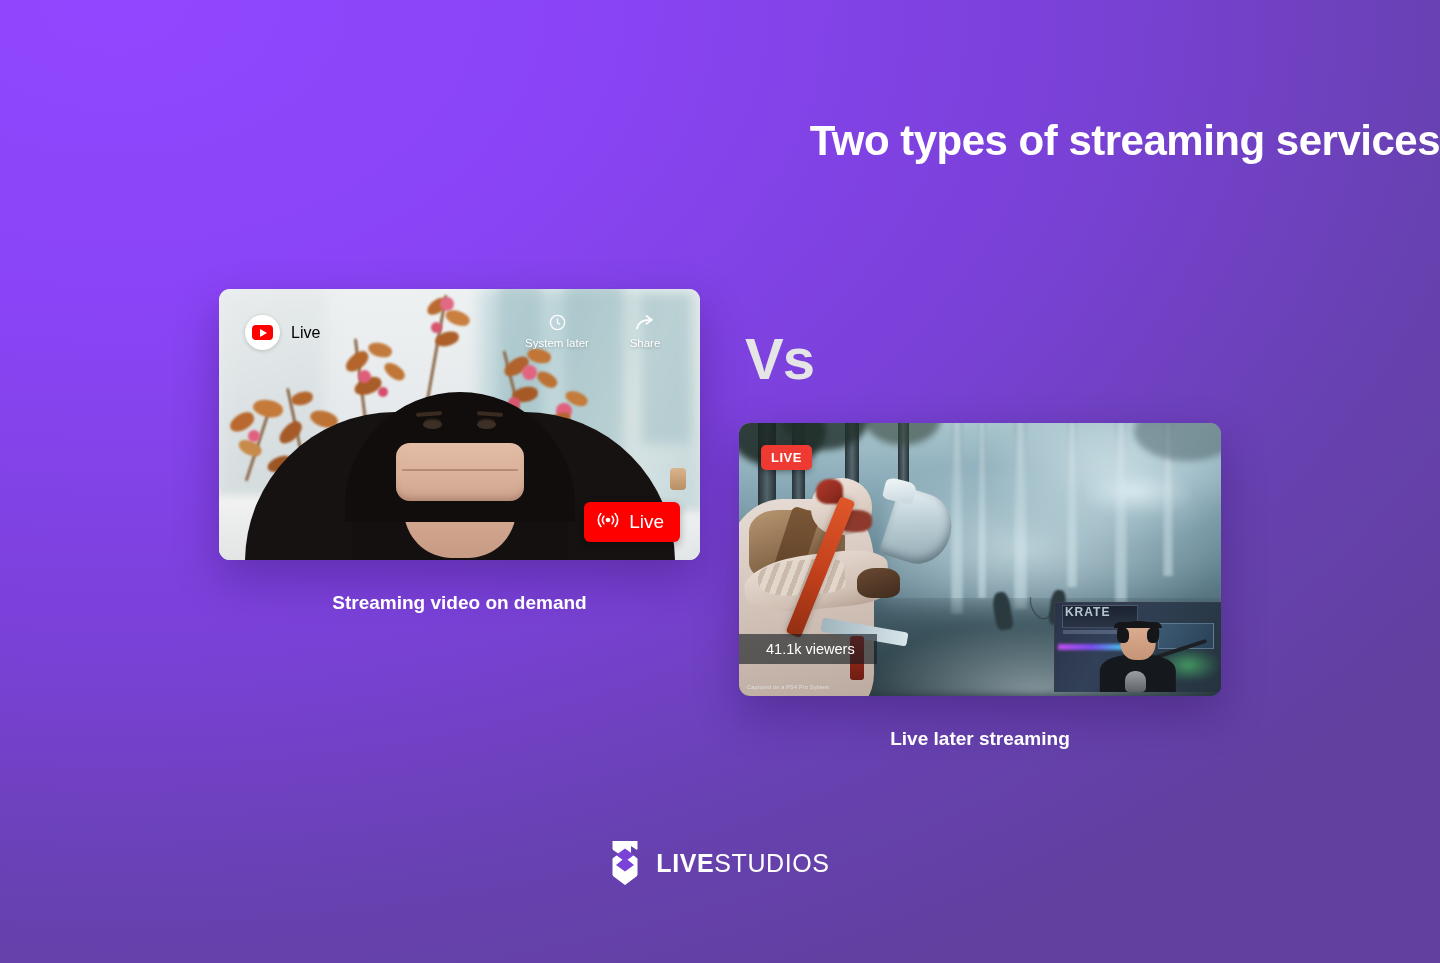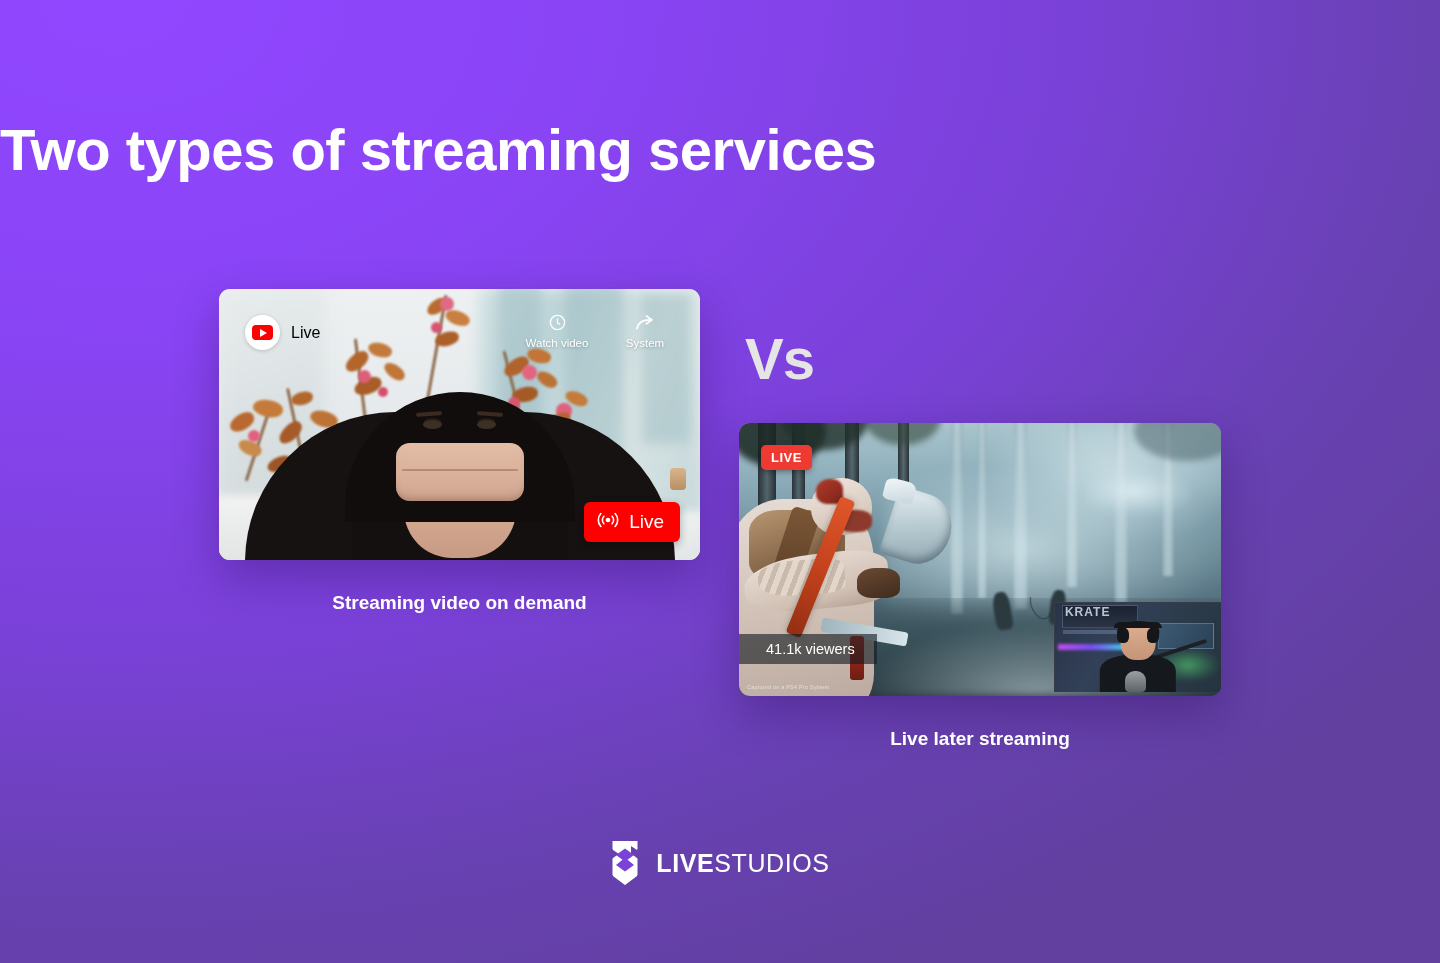"Two types of streaming services" .title { font-size: 58px -> 42px; text-align: left -> right }
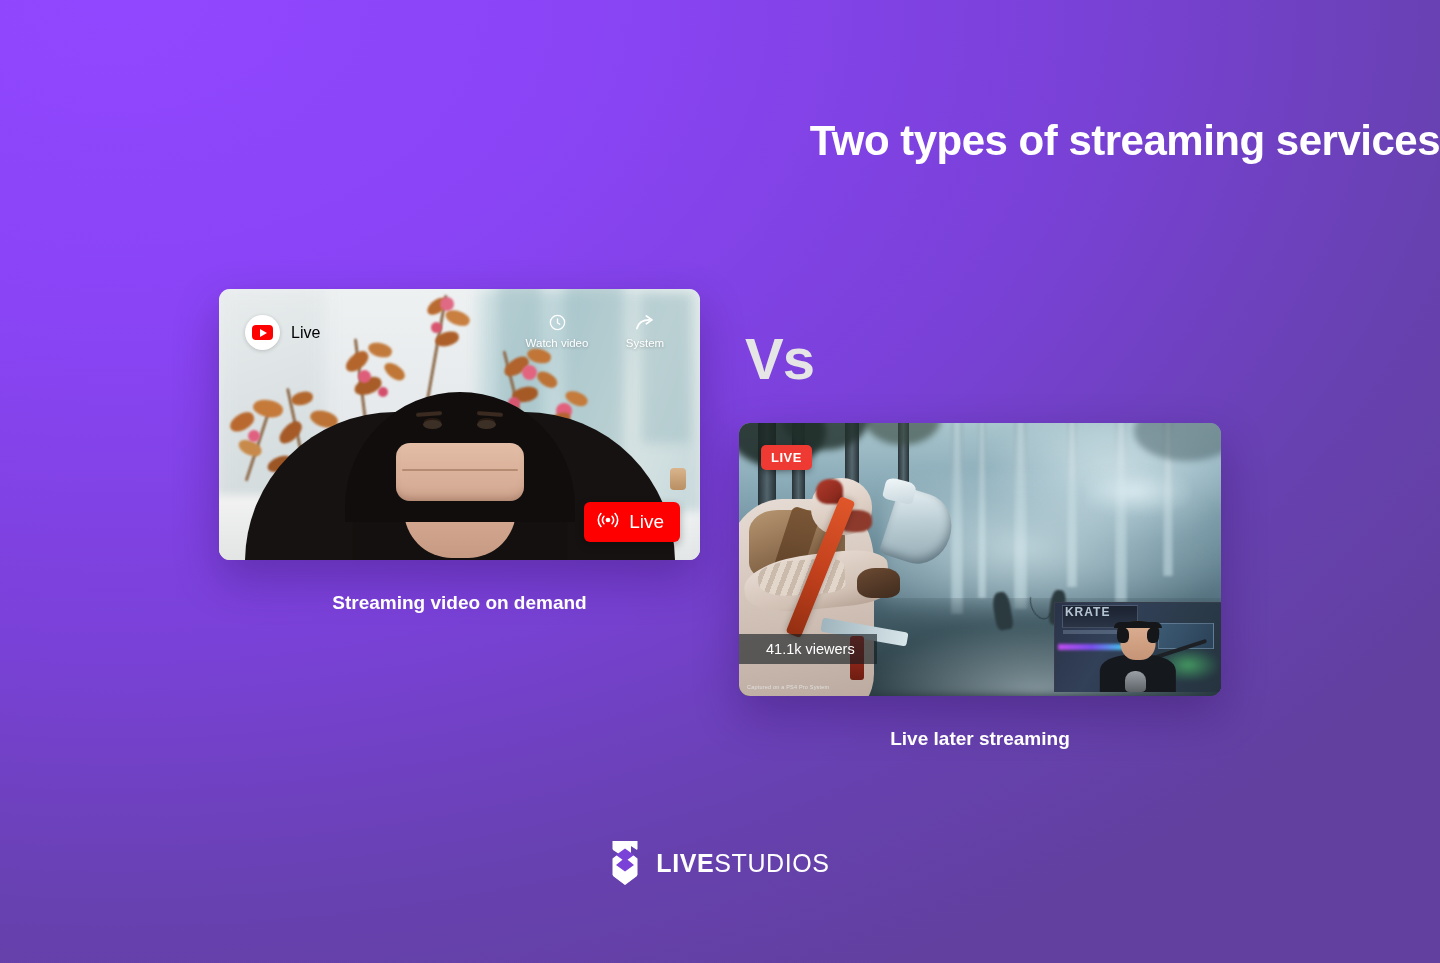"Watch video" span.lbl { text: Watch video -> System later }
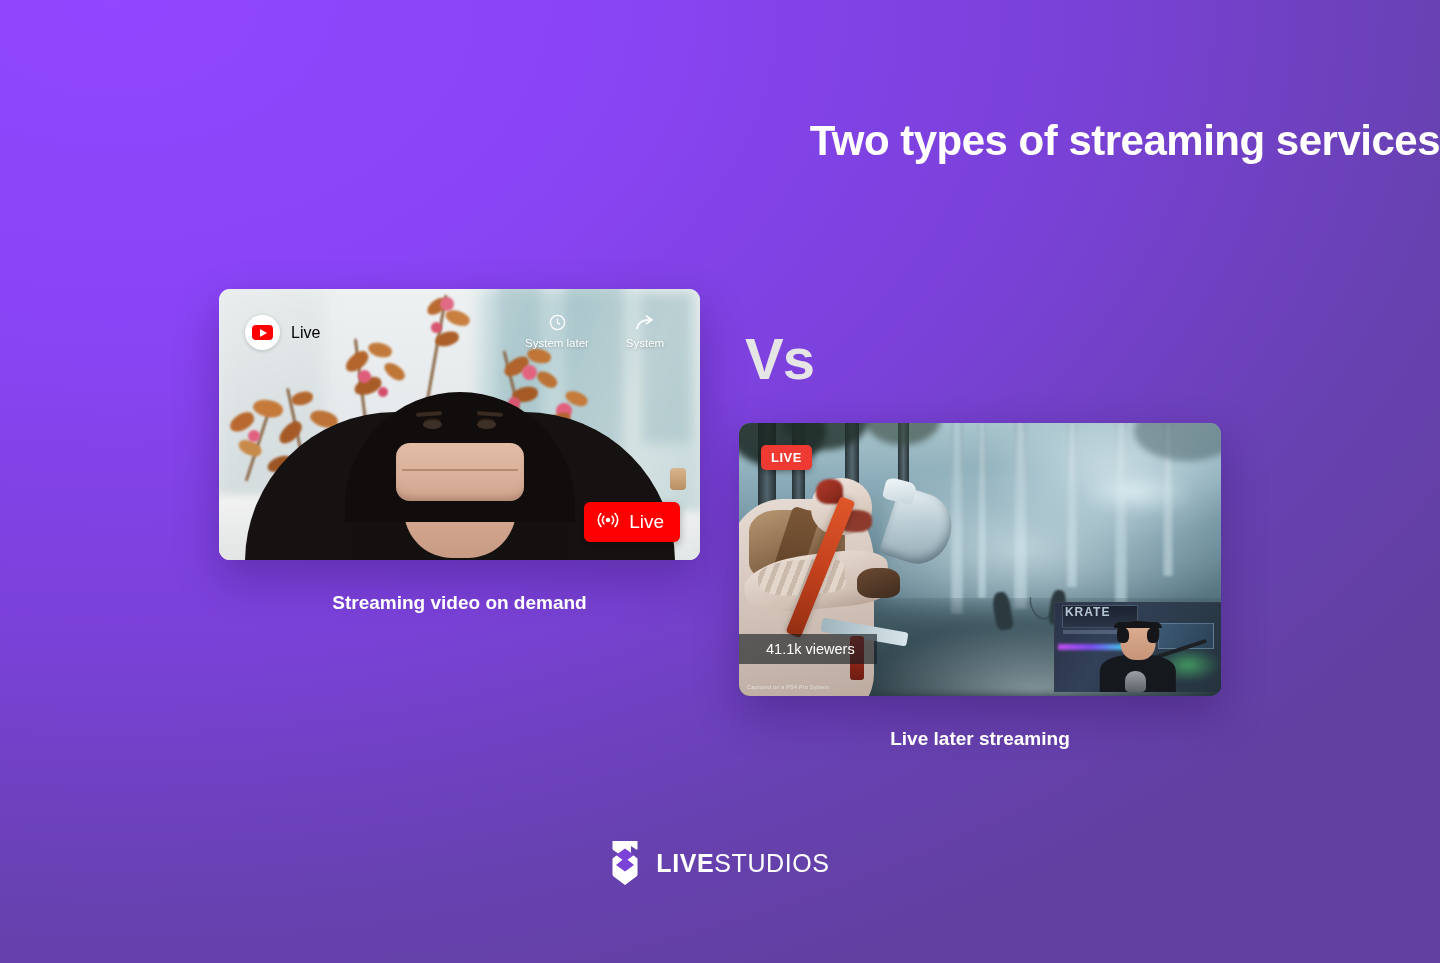"System" span.lbl { text: System -> Share }
